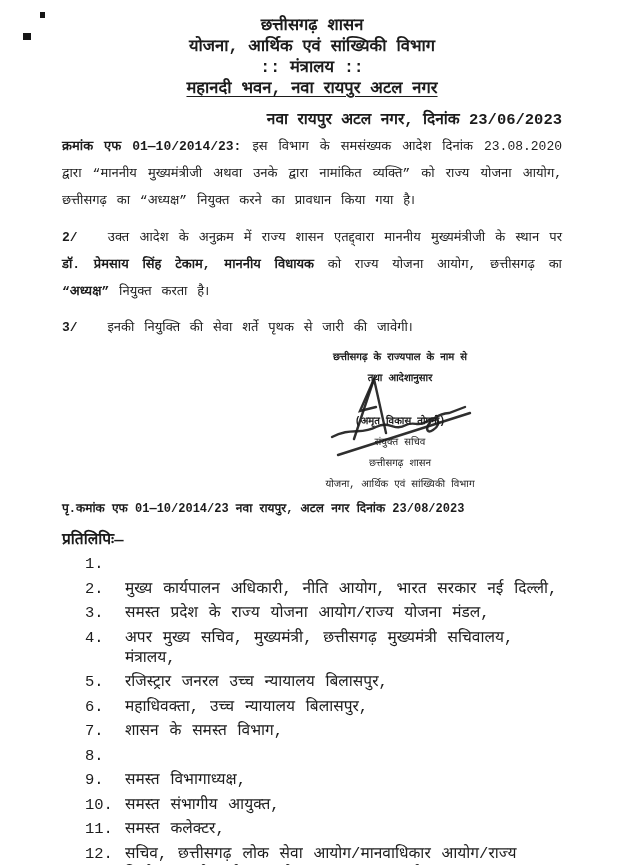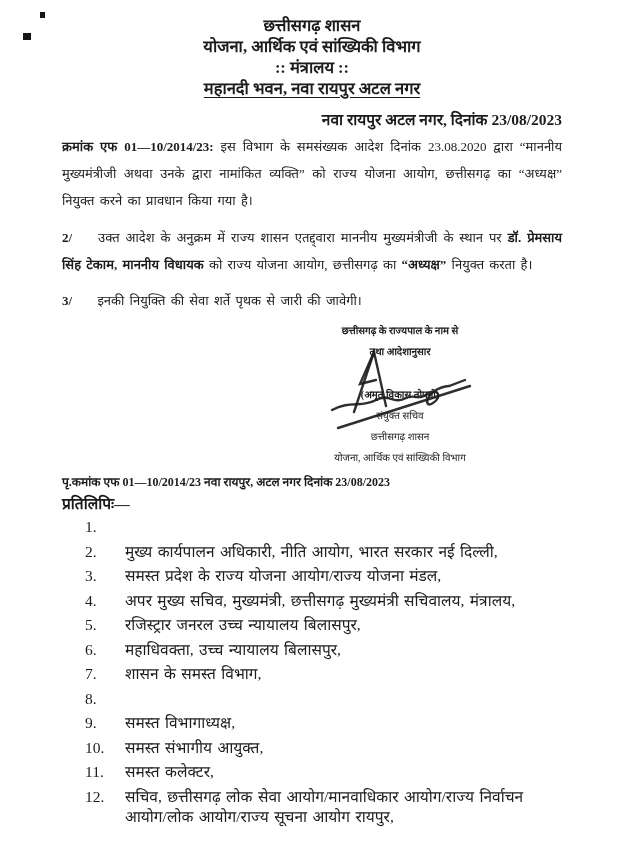"छत्तीसगढ़ शासन" .page { font-family: Liberation Serif, serif -> Liberation Mono, monospace }
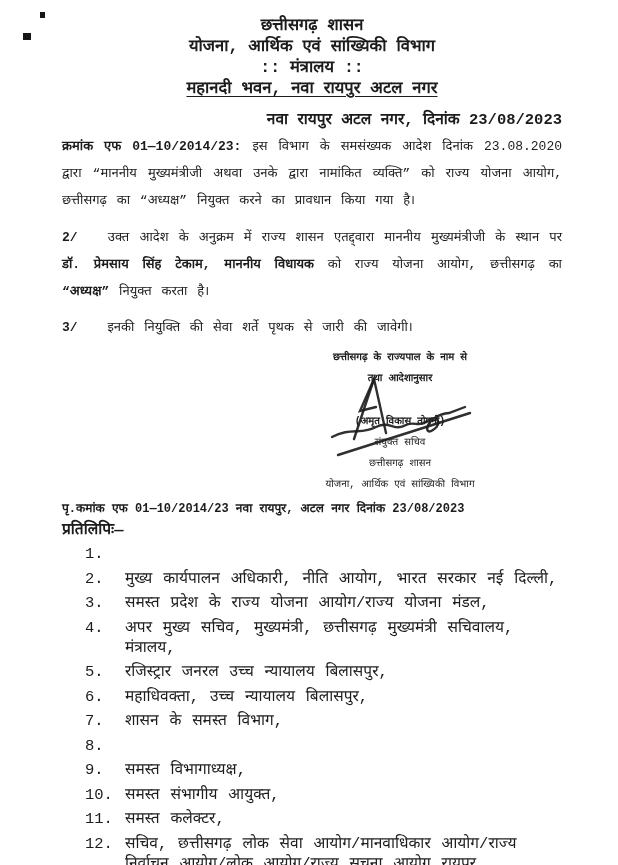"नवा रायपुर अटल नगर, दिनांक" div.date-line { text: 23/08/2023 -> 23/06/2023 }
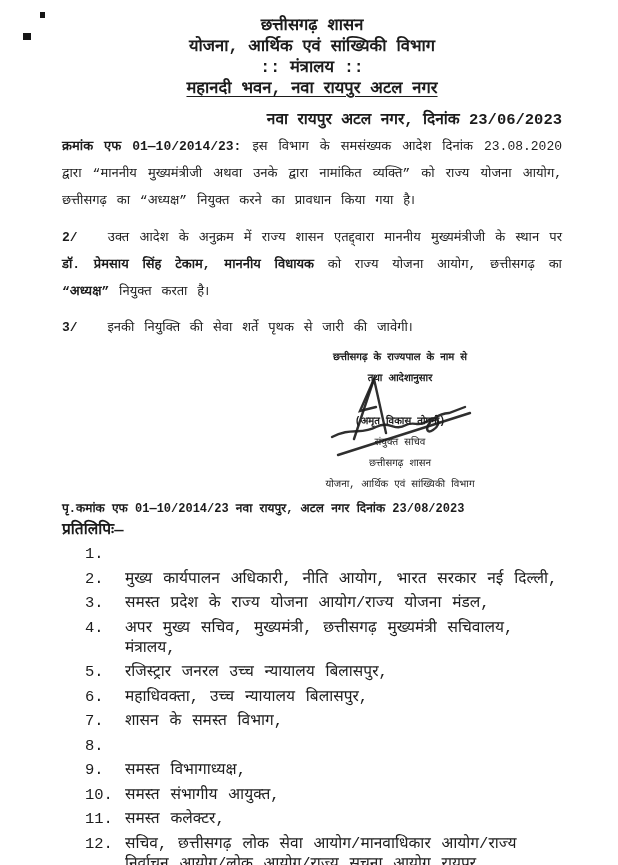"प्रतिलिपिः—" .copy-label { margin-top: 1px -> 11px }
